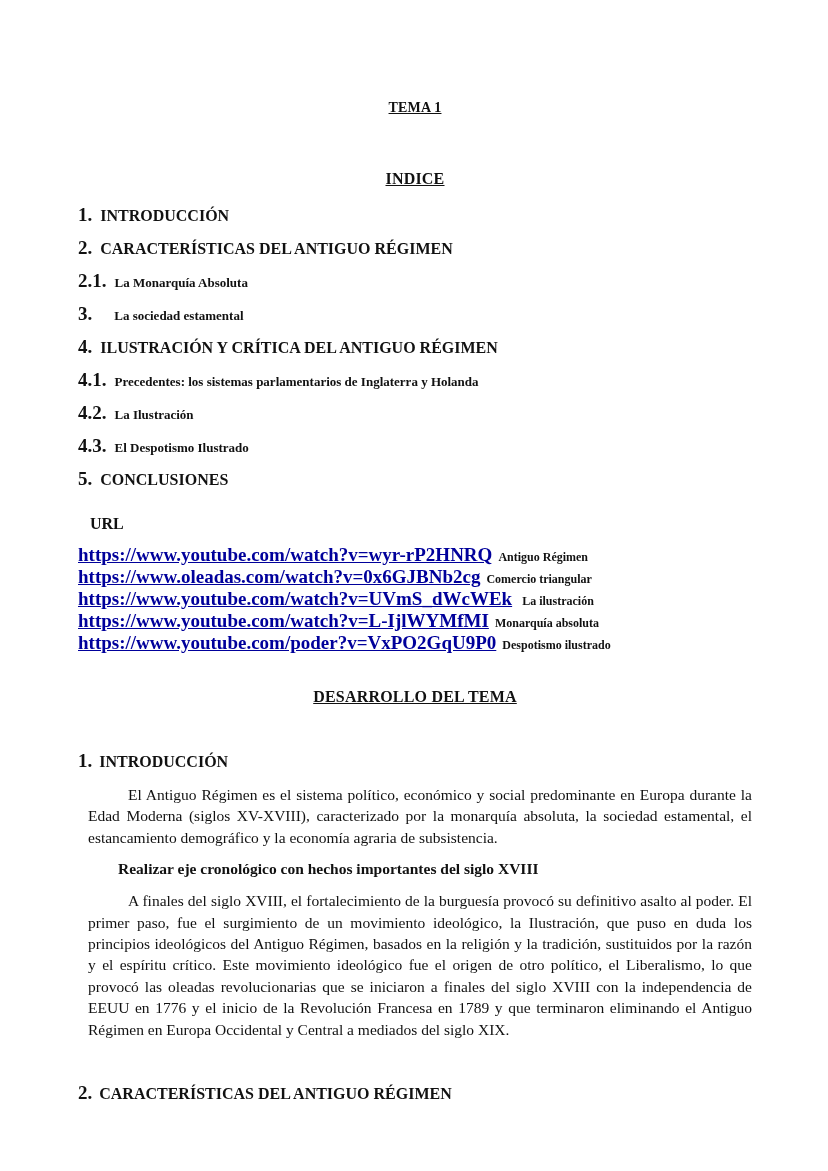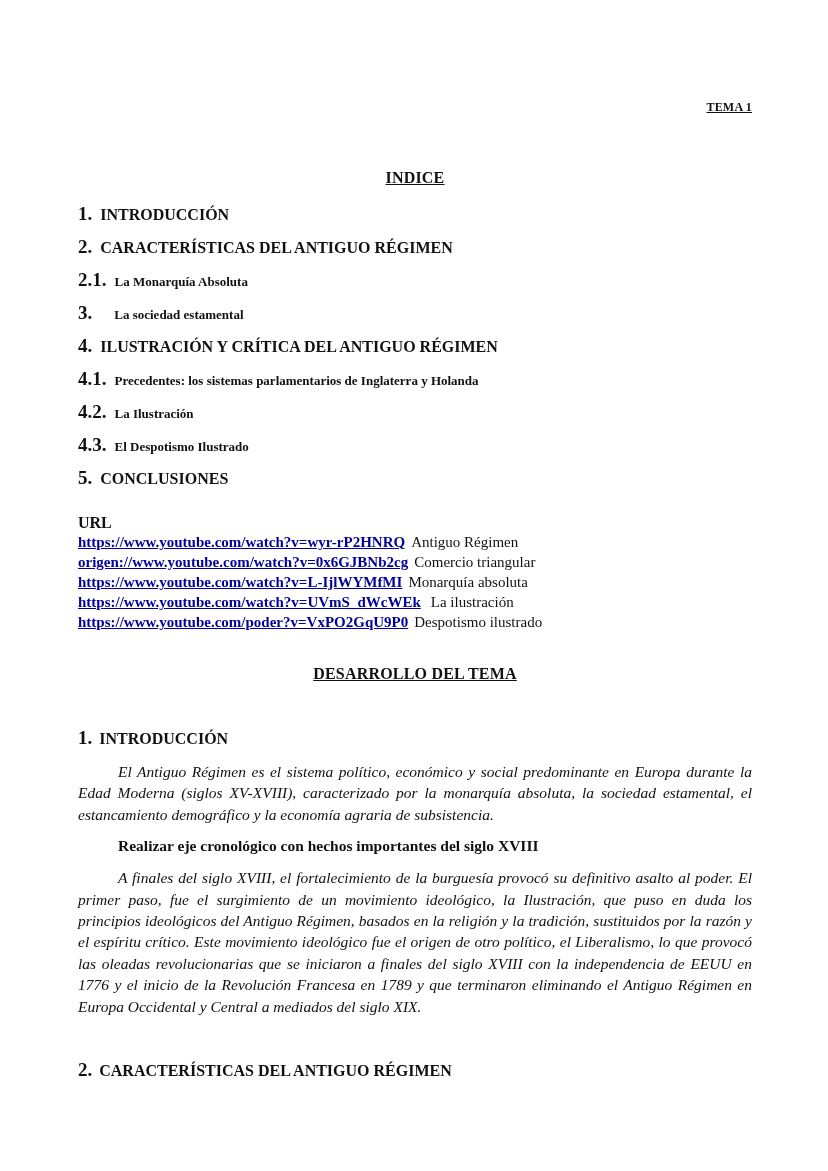"TEMA 1" .doc-title { font-size: 12px -> 14px; text-align: right -> none }
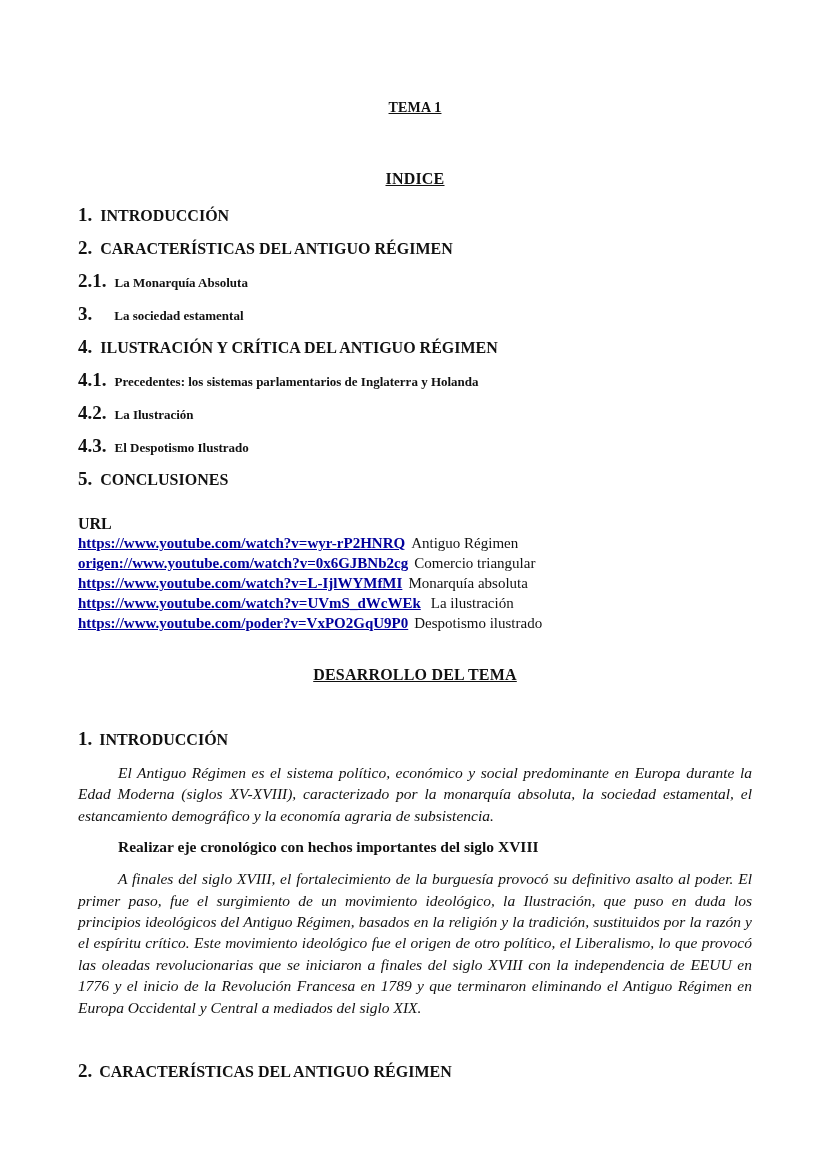"URL" .url-heading { margin: 0 -> 12px }
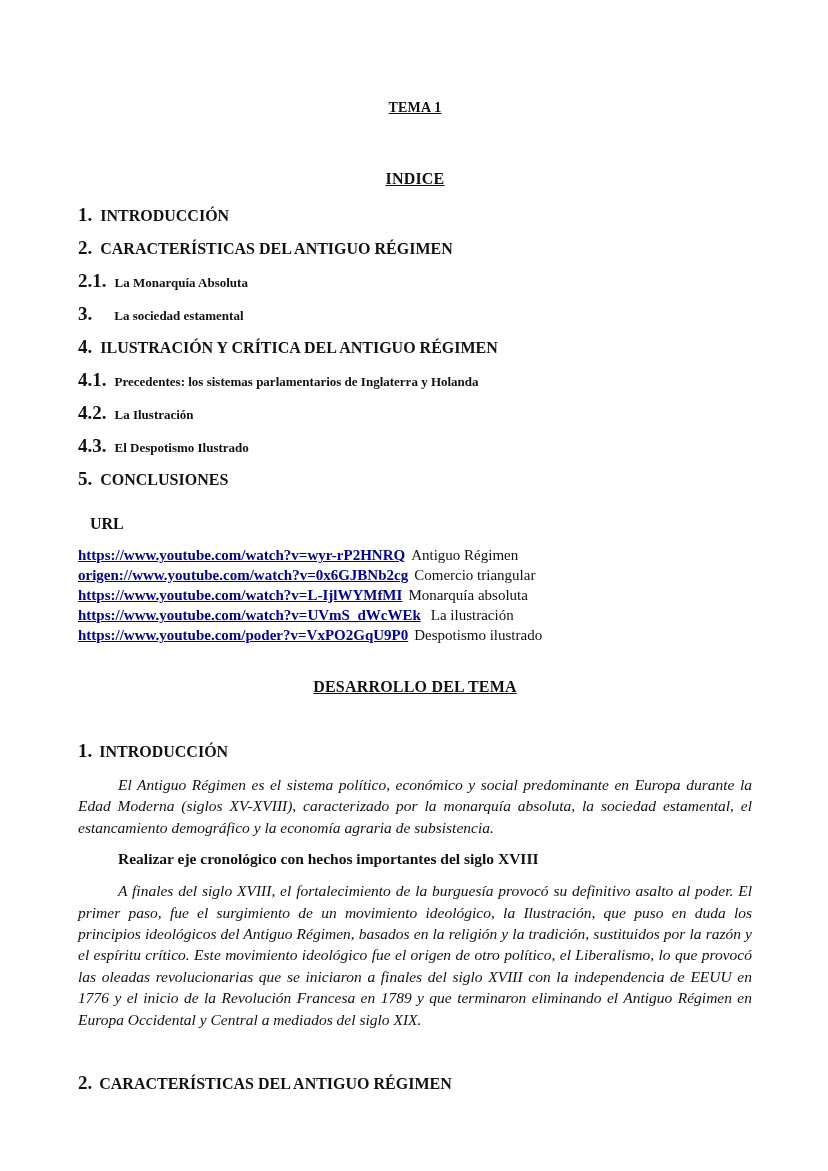"https://www.youtube.com/watch?v=wyr-rP2H" .url-link { font-size: 15px -> 19px }
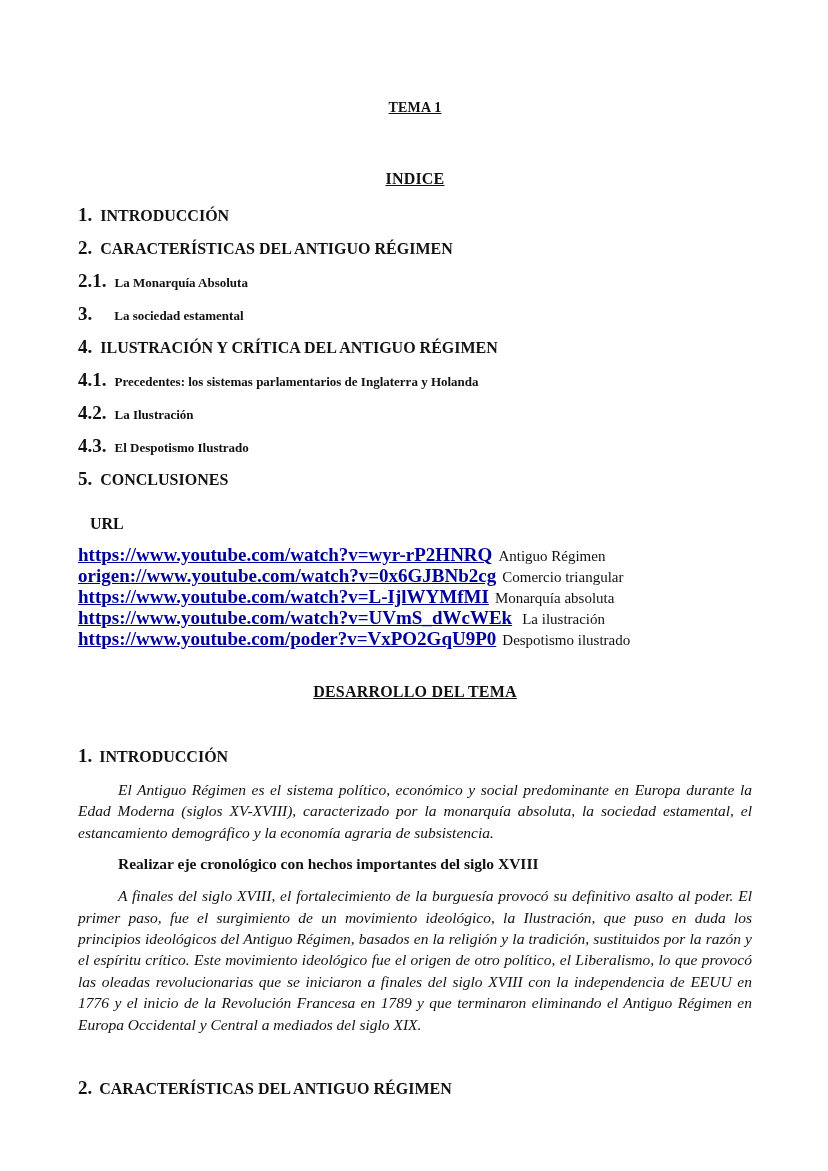"Antiguo Régimen" .url-label { font-size: 15px -> 12px; font-weight: normal -> bold }
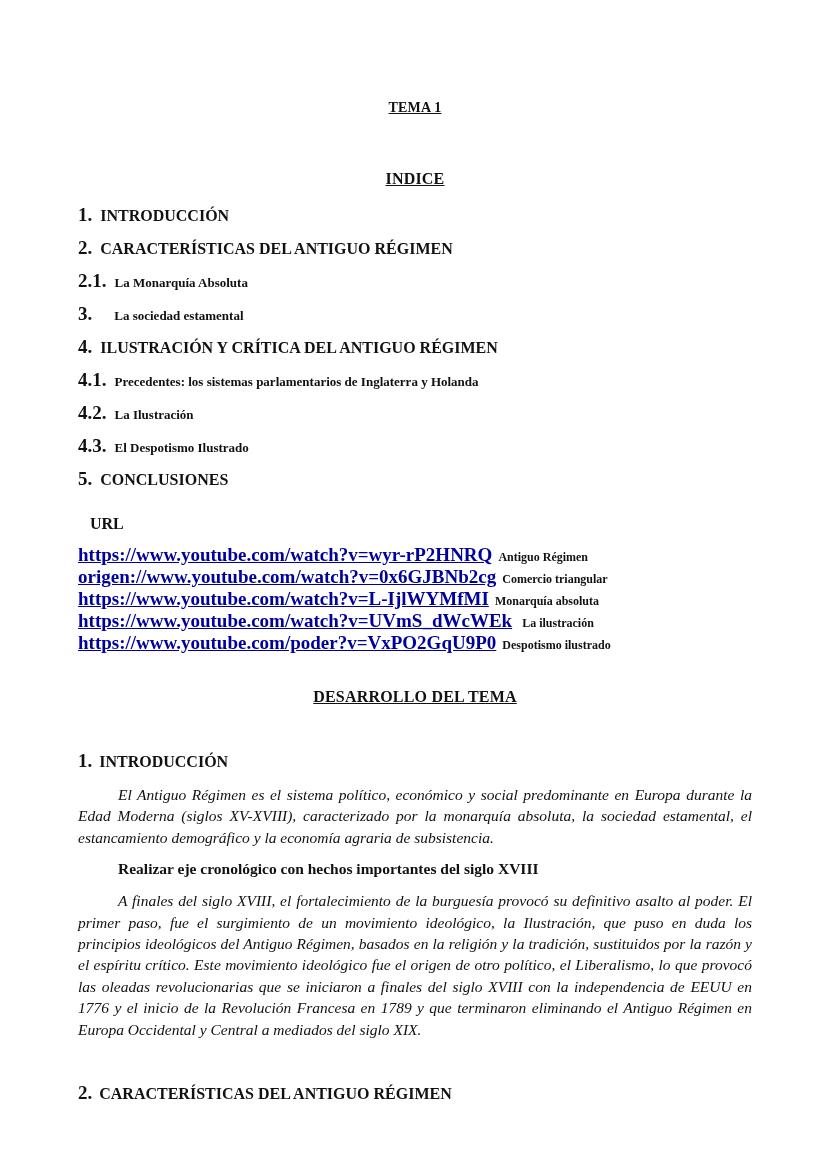"origen://www.youtube.com/watch?v=0x6GJBN" a.url-link { text: origen://www.youtube.com/watch -> https://www.oleadas.com/watch }
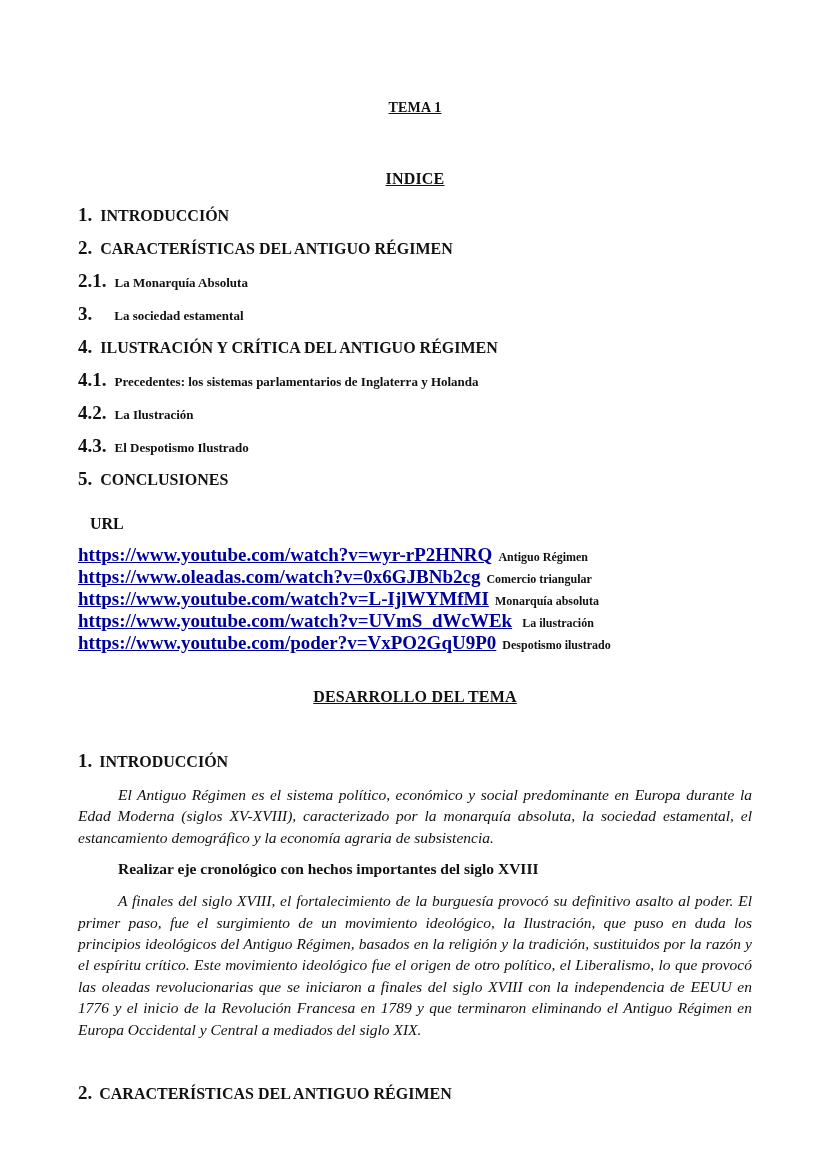"https://www.youtube.com/watch?v=L-IjlWYM" p.url-row { order: before "https://www.youtube.com/watch?v=UVmS_dWc" -> after "https://www.youtube.com/watch?v=UVmS_dWc" }
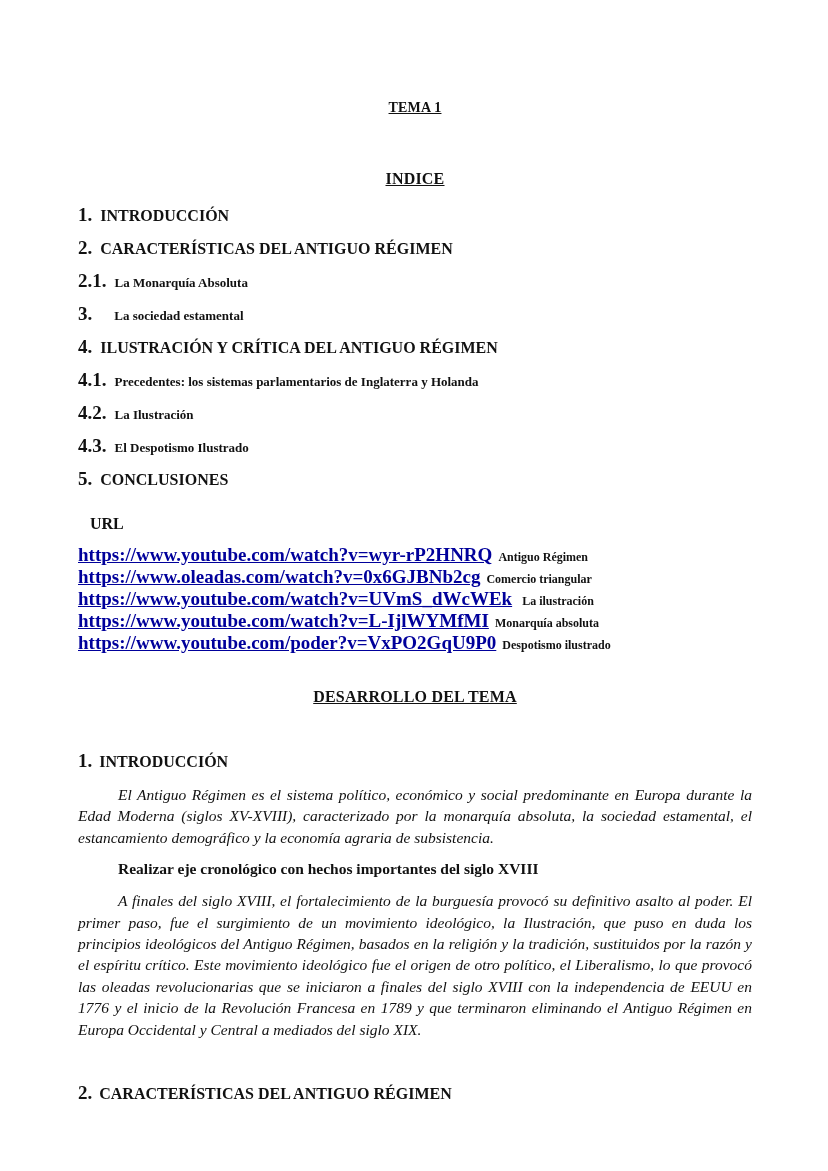"El Antiguo Régimen es el" .body-para { font-style: italic -> none; margin: 12px 0 0 0 -> 12px 0 0 10px }
